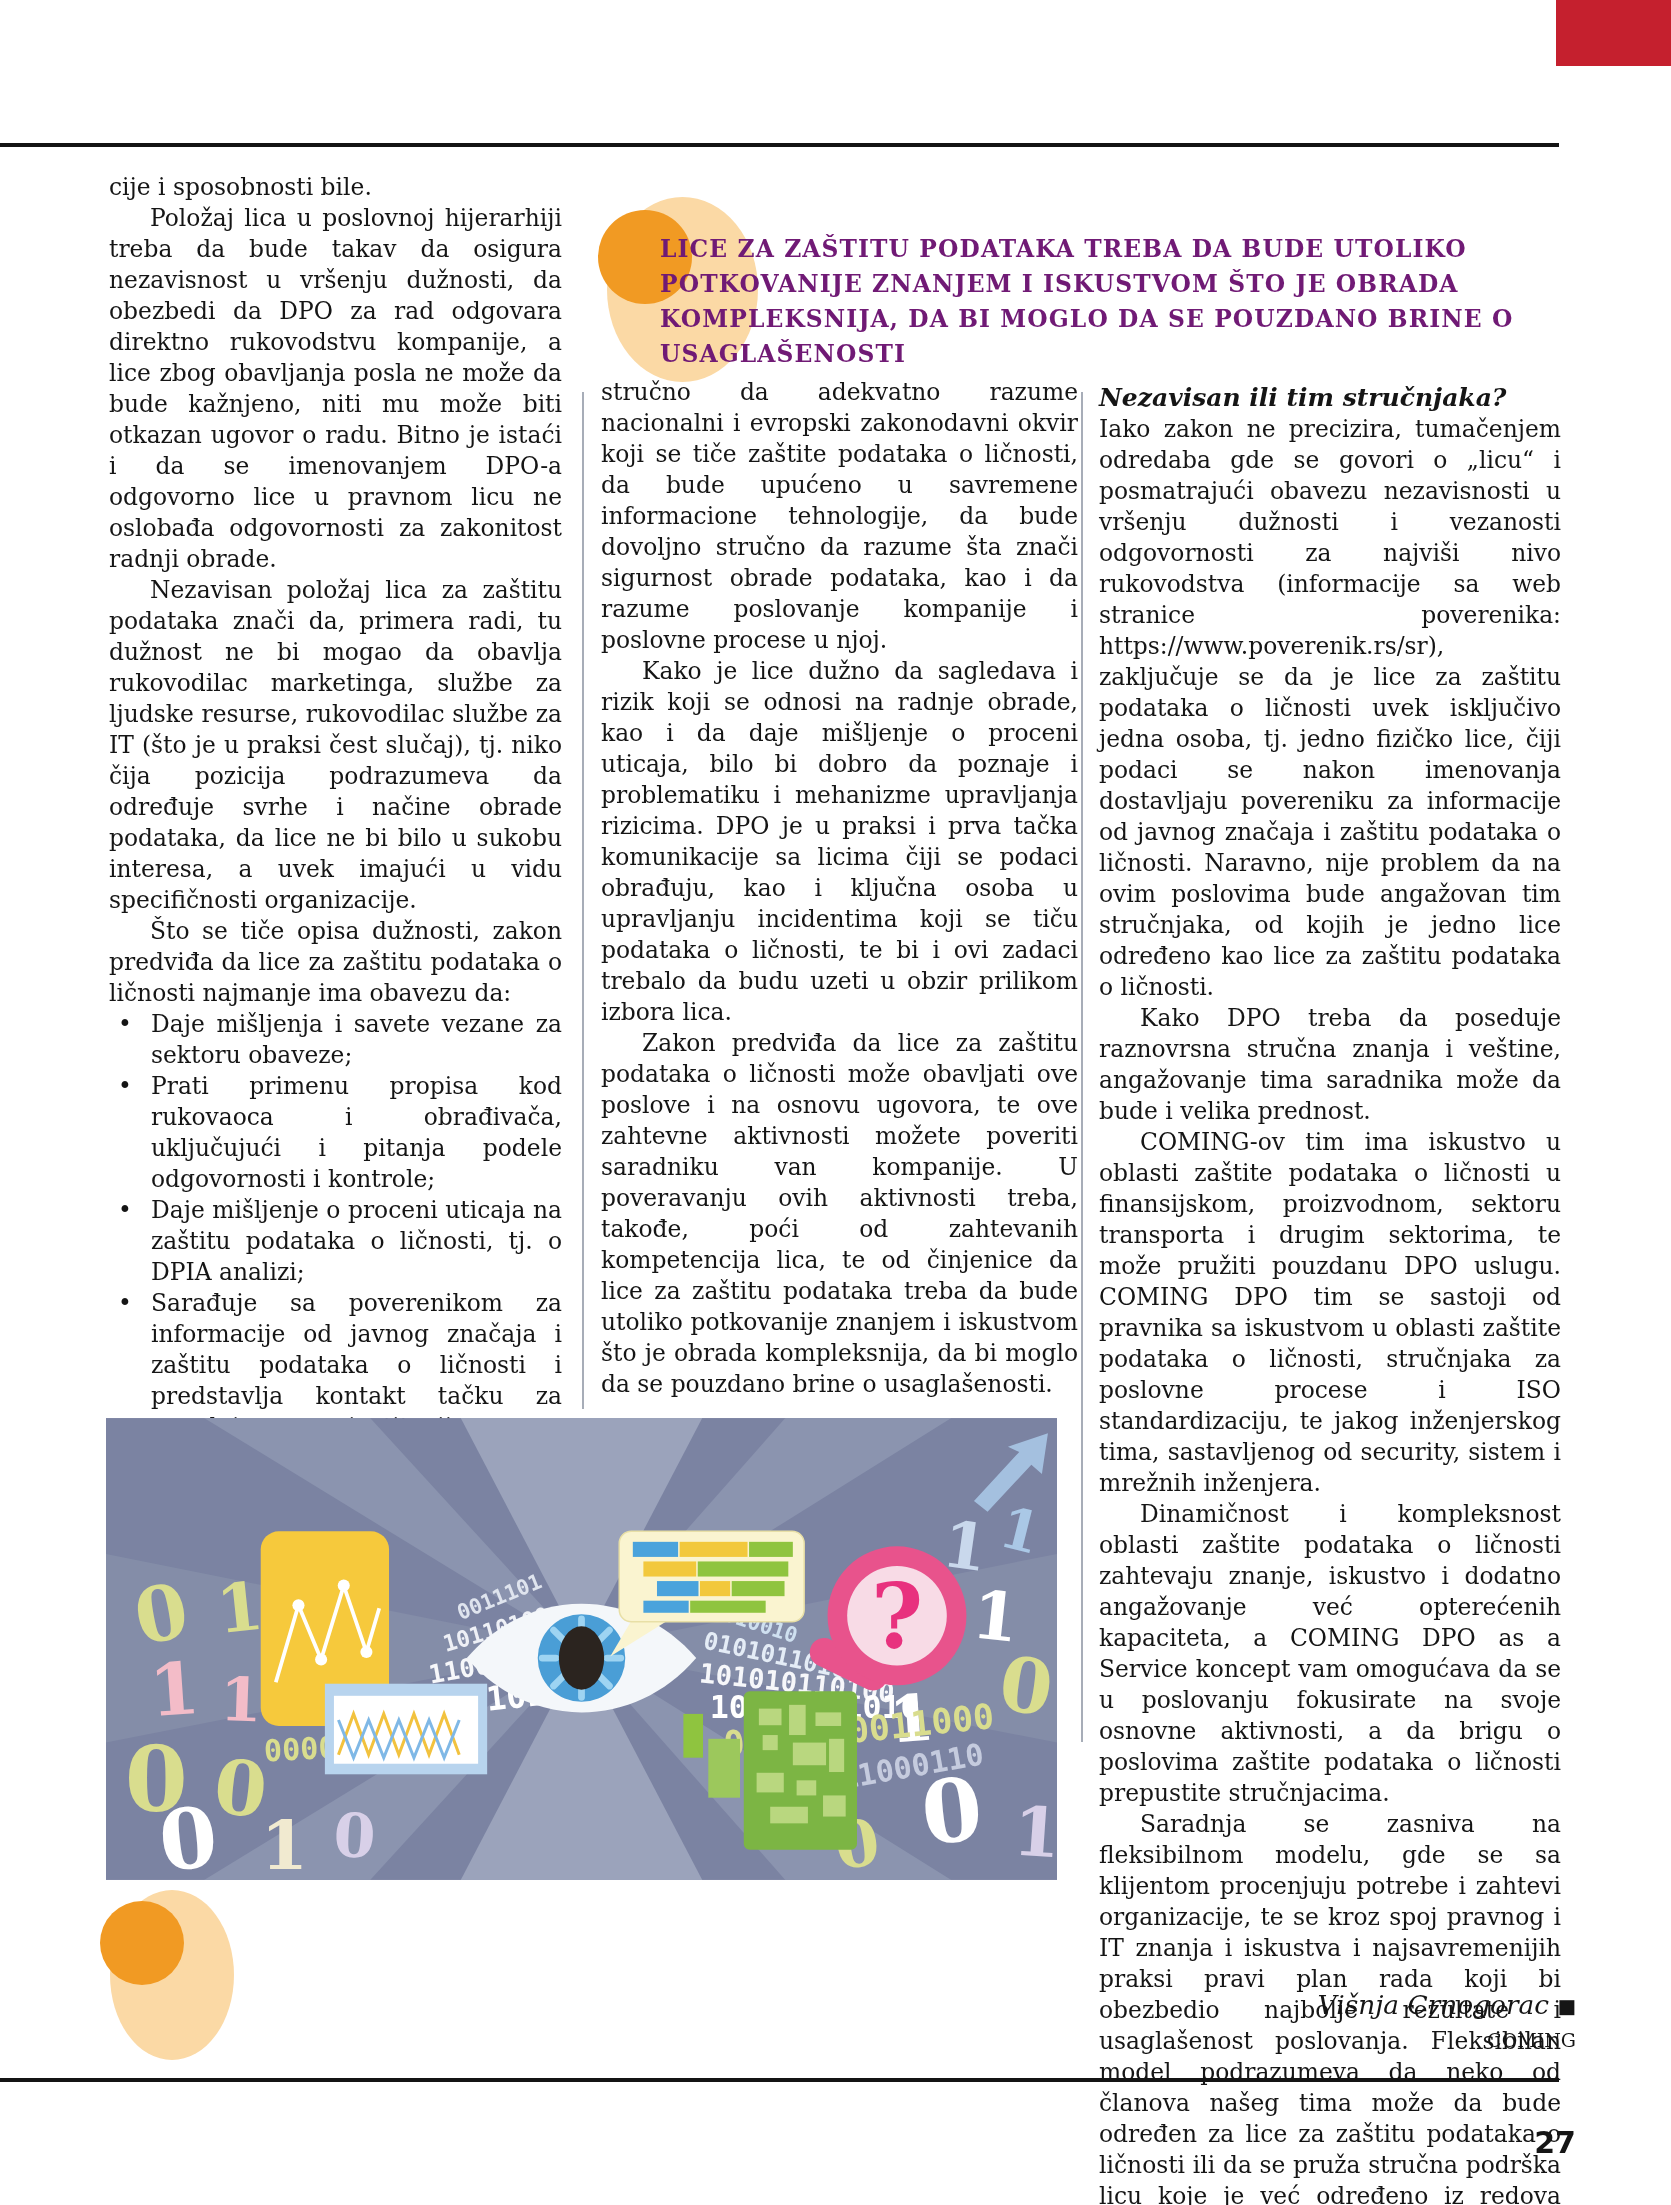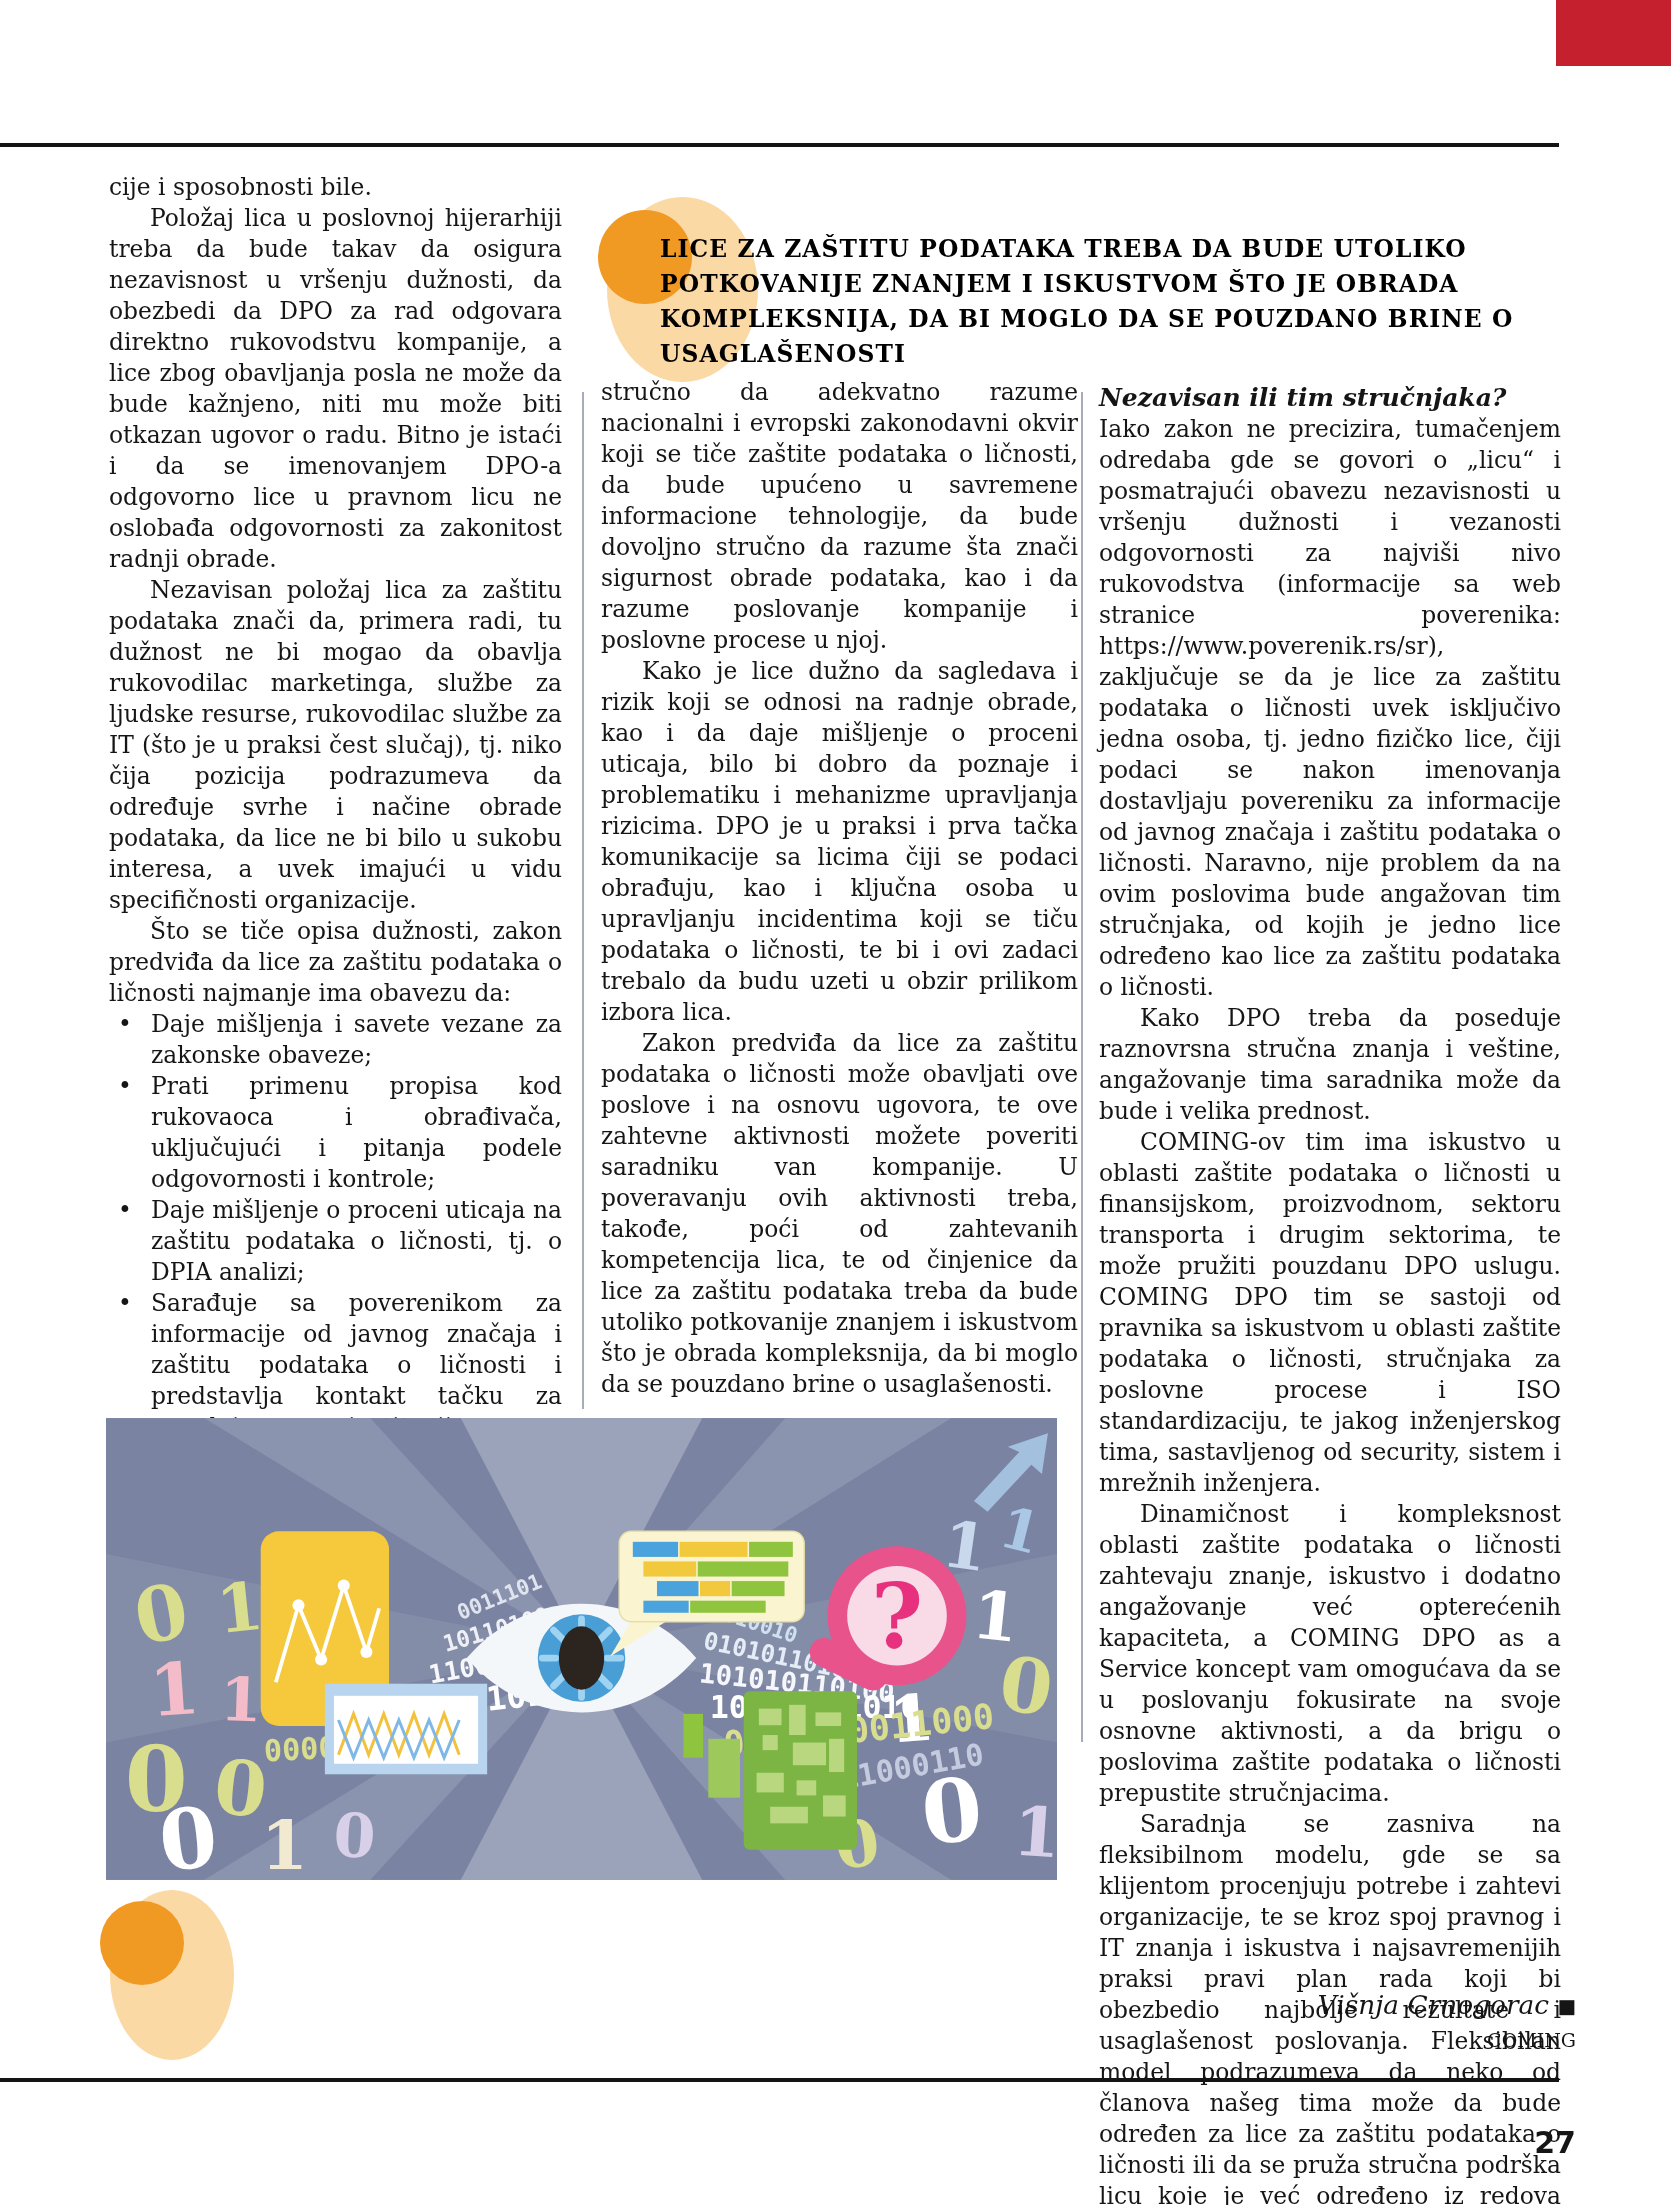"LICE ZA ZAŠTITU PODATAKA TREBA" .quote-lines { color: #000000 -> #701a75 }
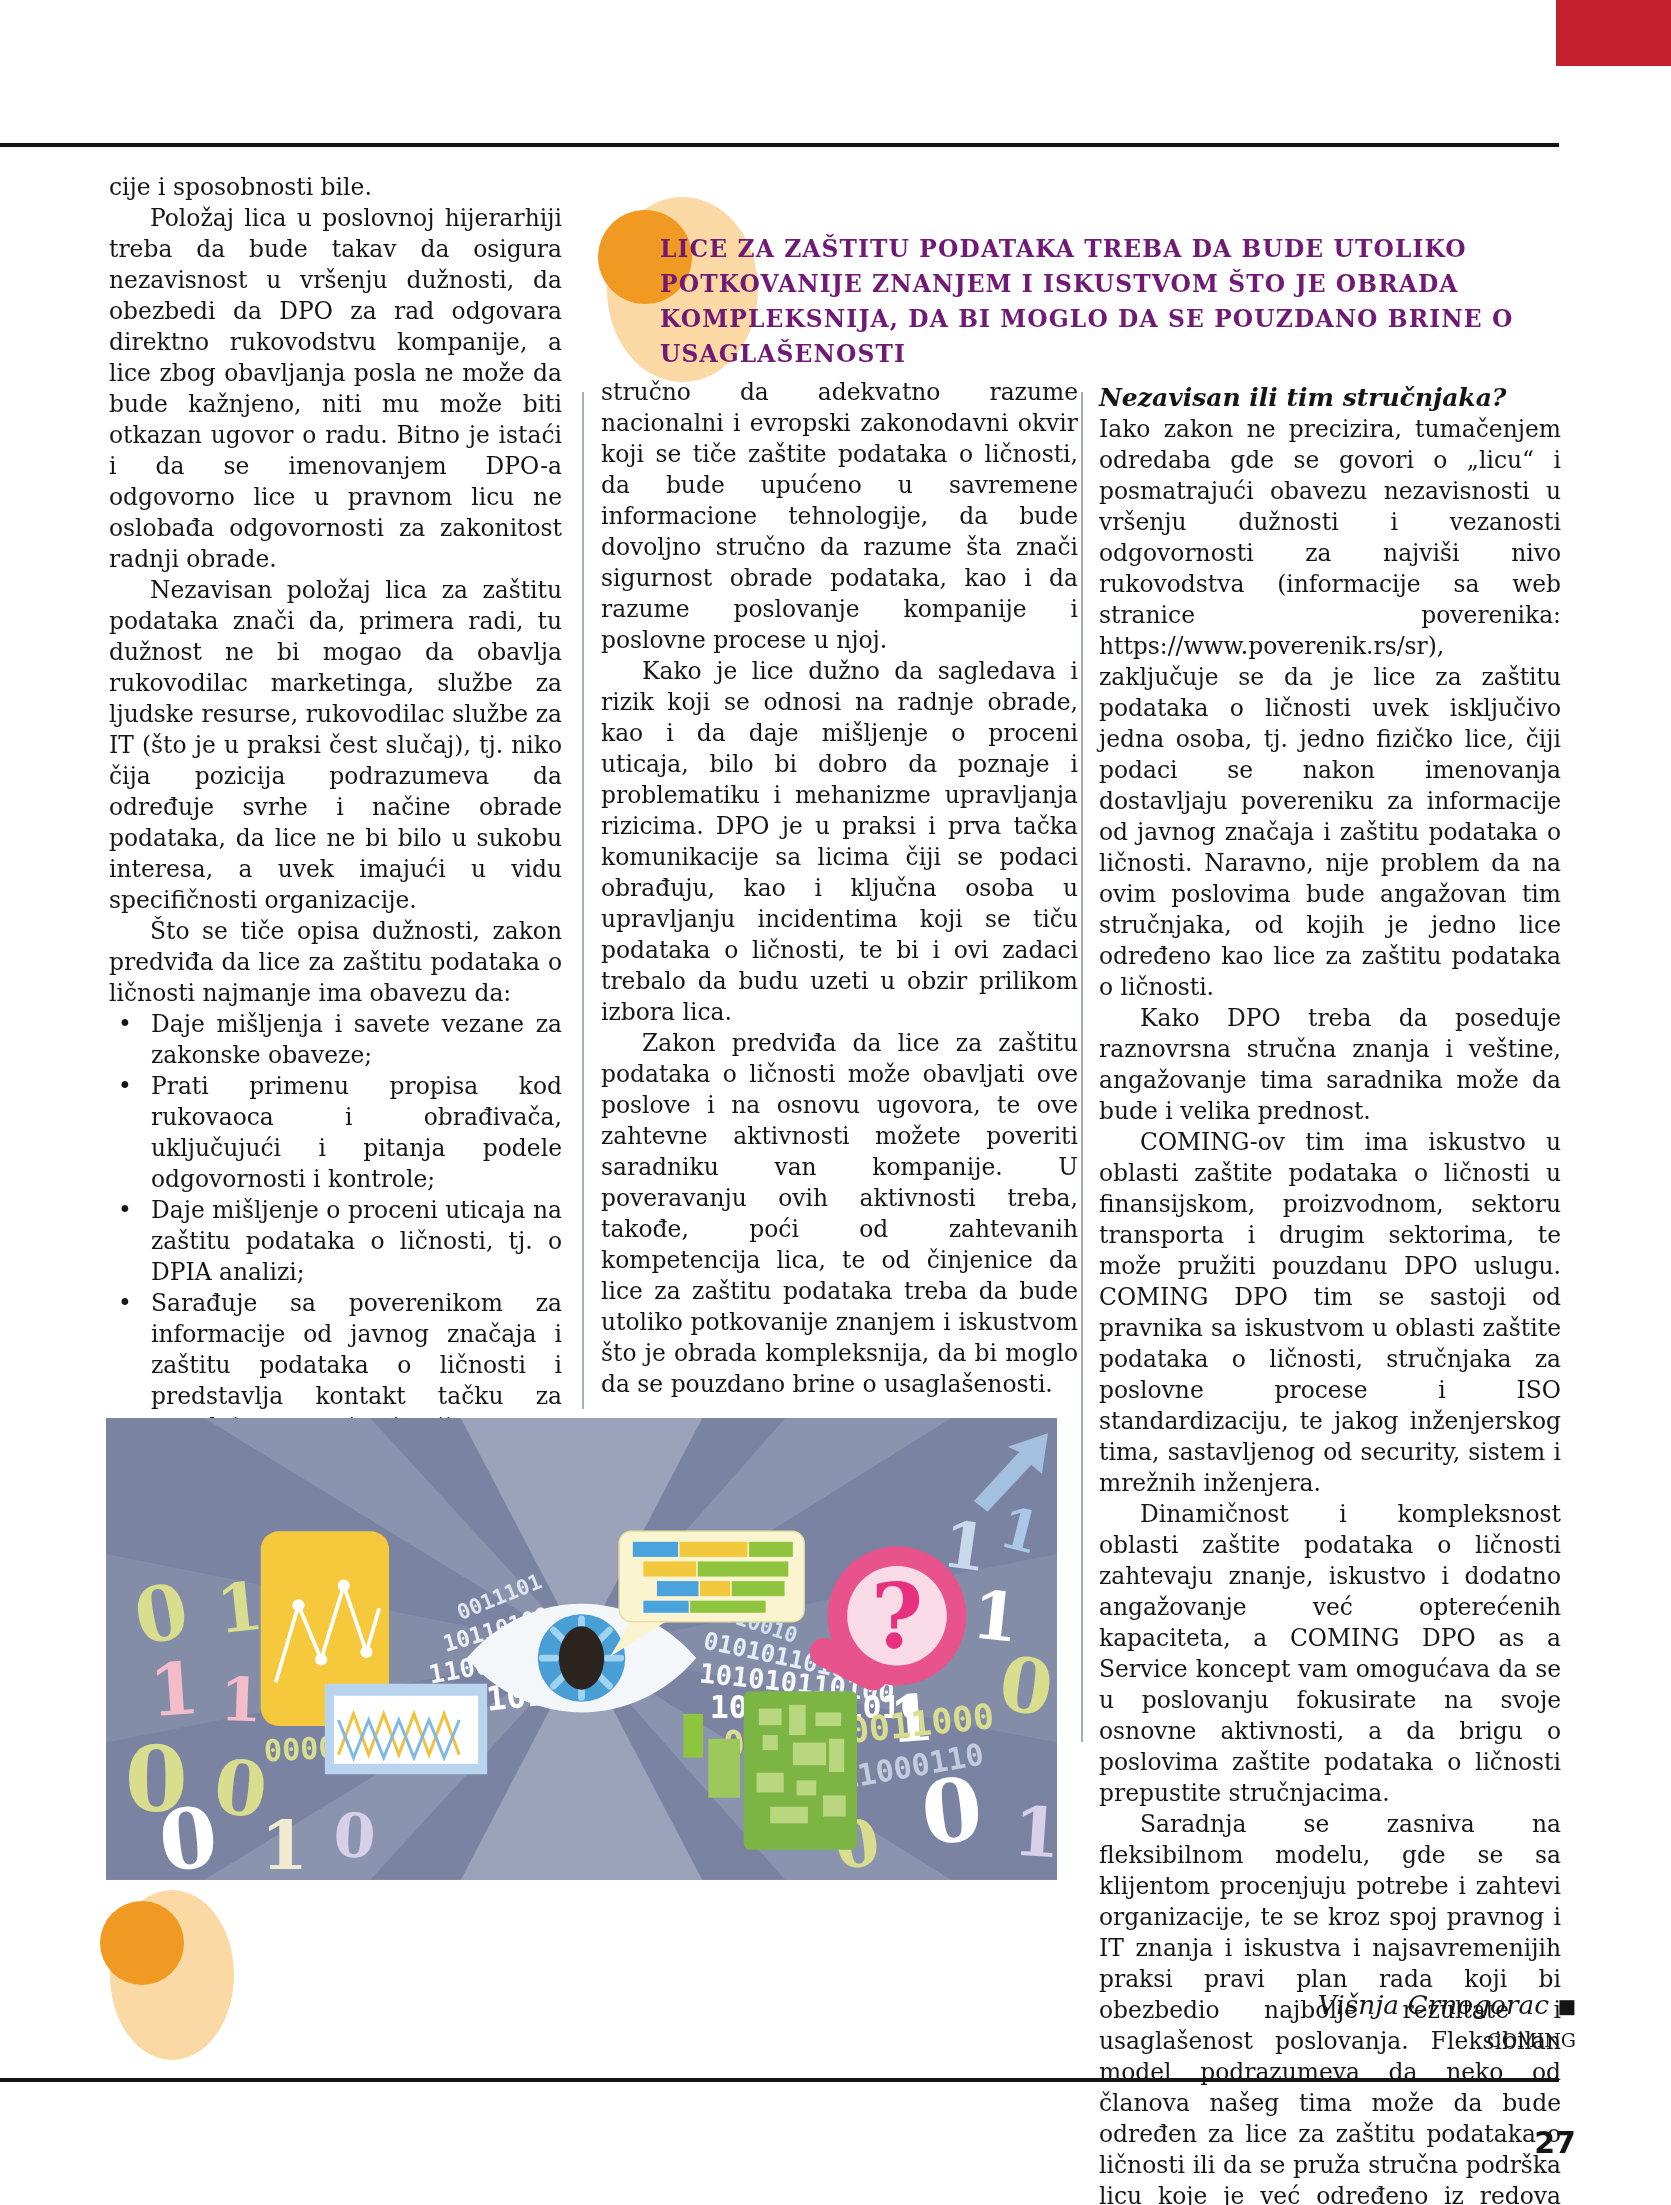"Daje mišljenja i savete vezane" li { text: zakonske -> sektoru }
